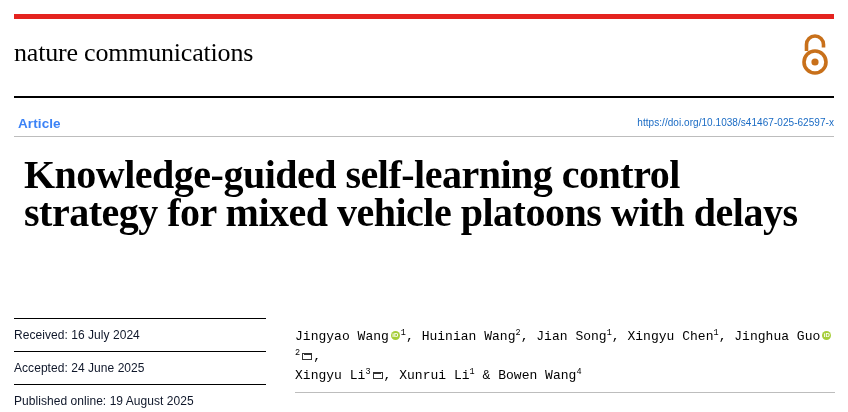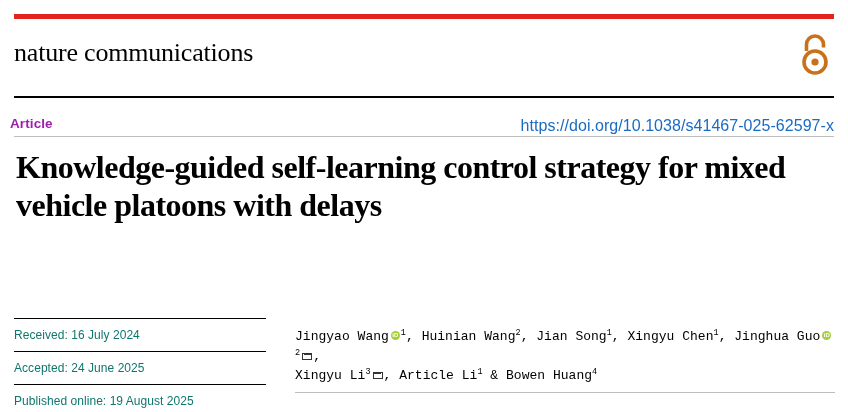"Article" .article-label { color: #a21caf -> #3b82f6; left: 10px -> 18px }
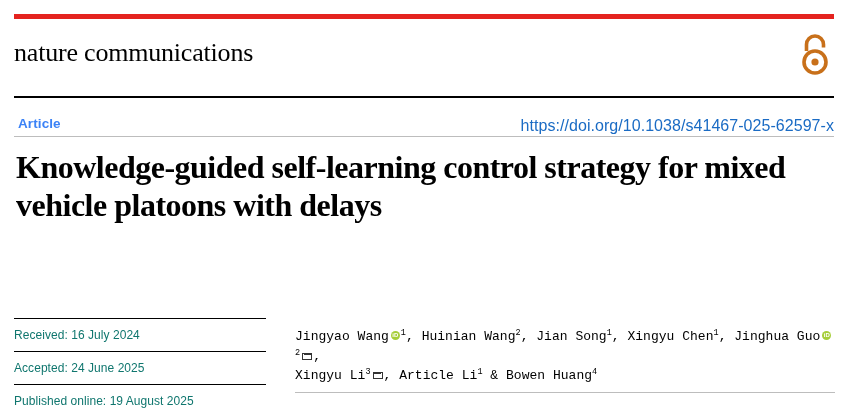"https://doi.org/10.1038/s41467-025-62597" .doi-link { font-size: 16px -> 10px }
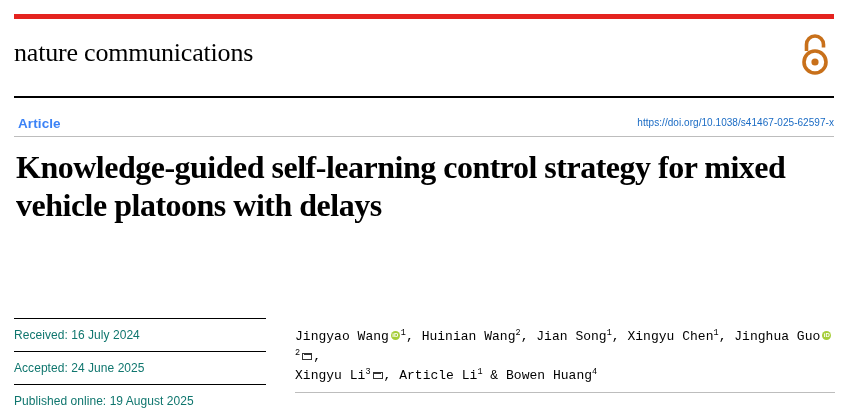"Knowledge-guided self-learning control" .paper-title { font-size: 32px -> 40px; margin: 4px -> 12px }
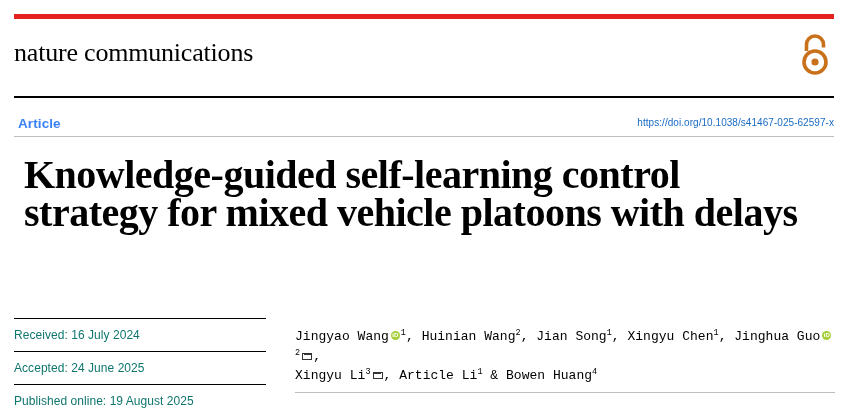"Received: 16 July 2024" .meta-item { color: #0f766e -> #0f172a }
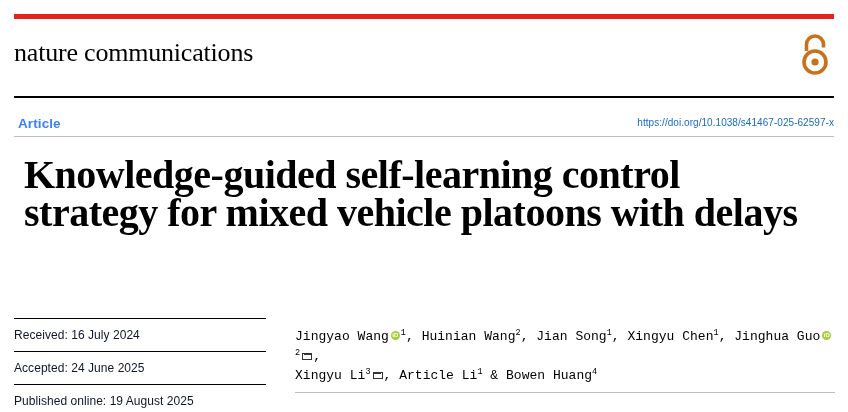"Article Li" span { text: Article -> Xunrui }
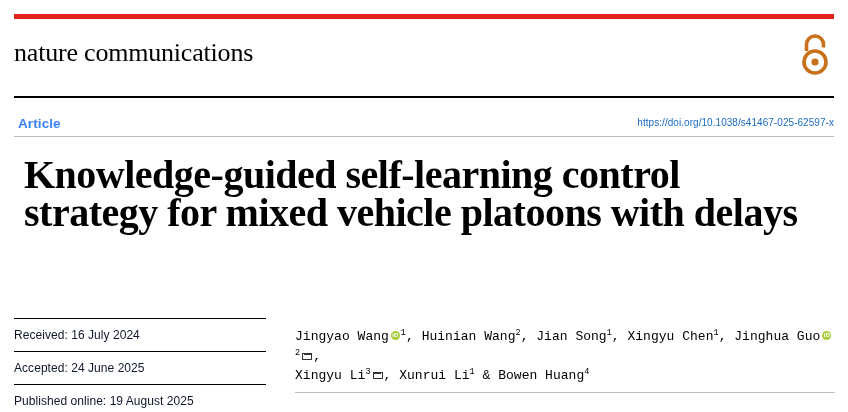"Bowen Huang" span { text: Huang -> Wang }
